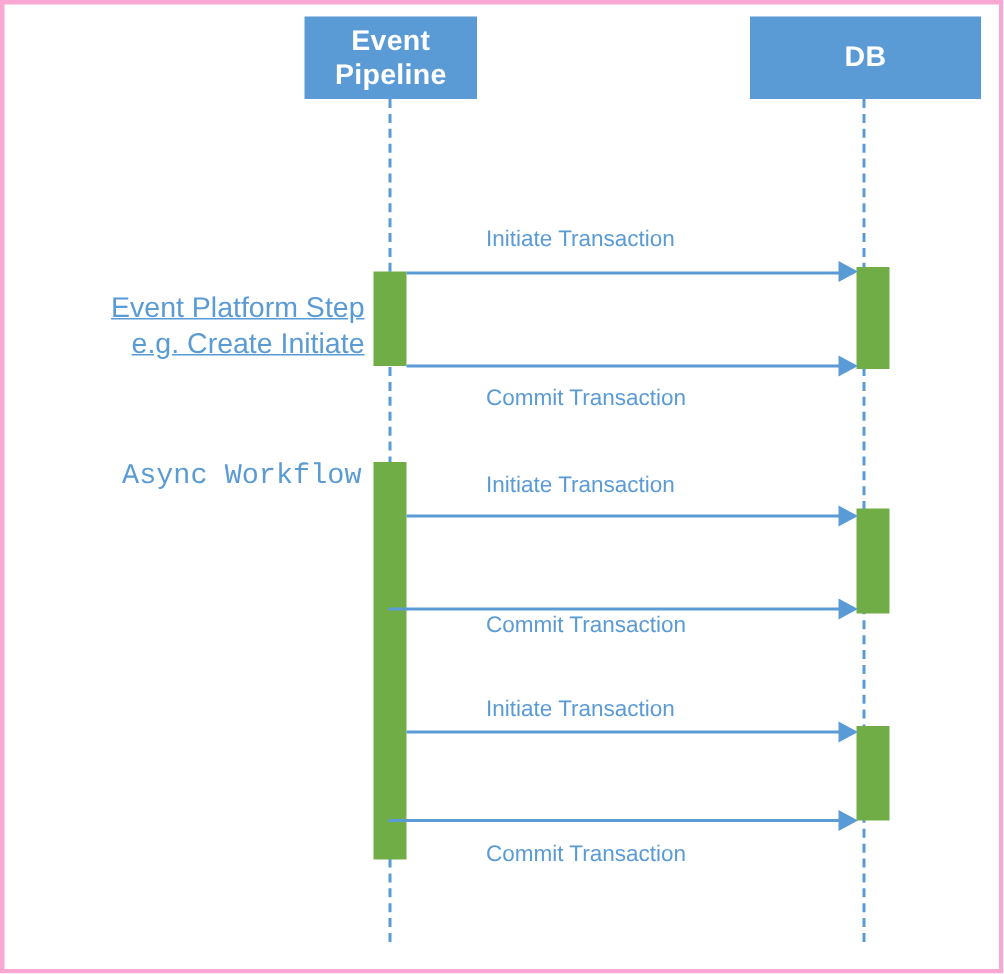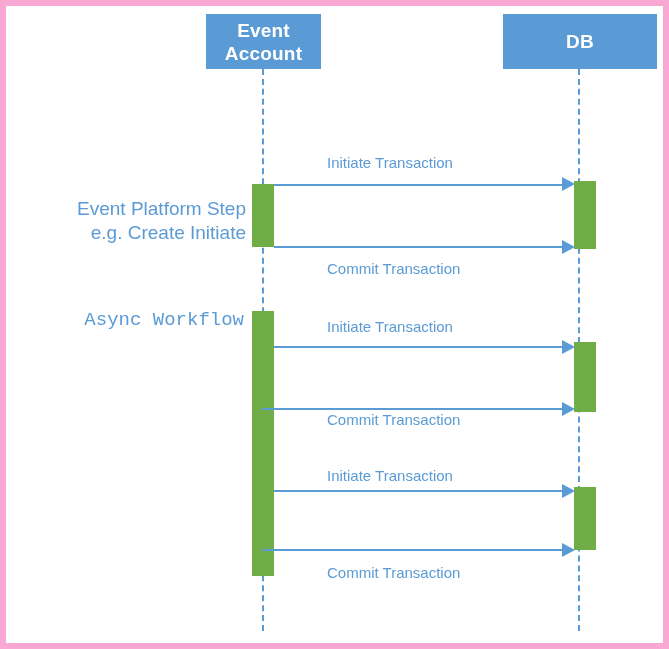"Event" #canvas { border: 6px solid #f9a8d4 -> 3px solid #f9a8d4 }
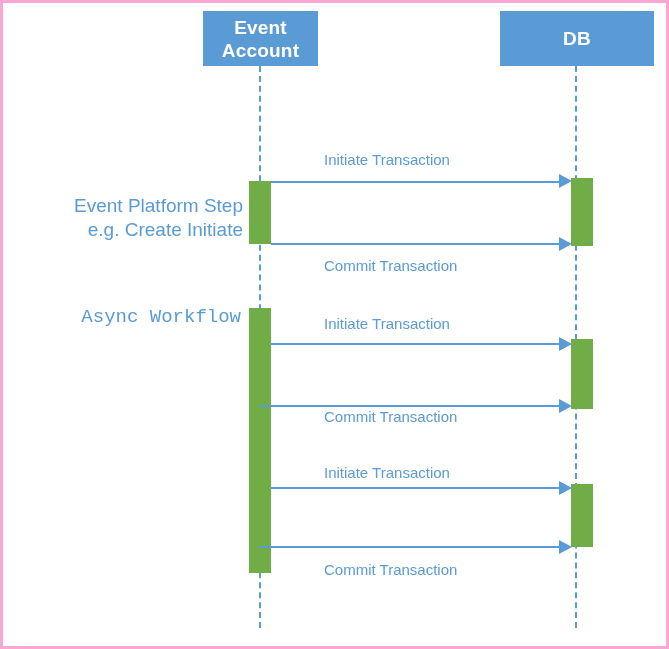"Account" span { text: Account -> Pipeline }
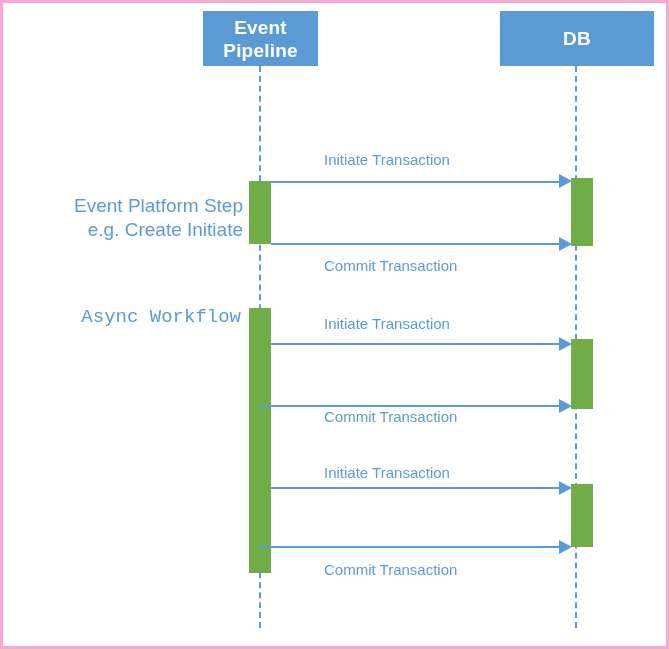"Event Platform Step" div.side-label { text-decoration: none -> underline }
